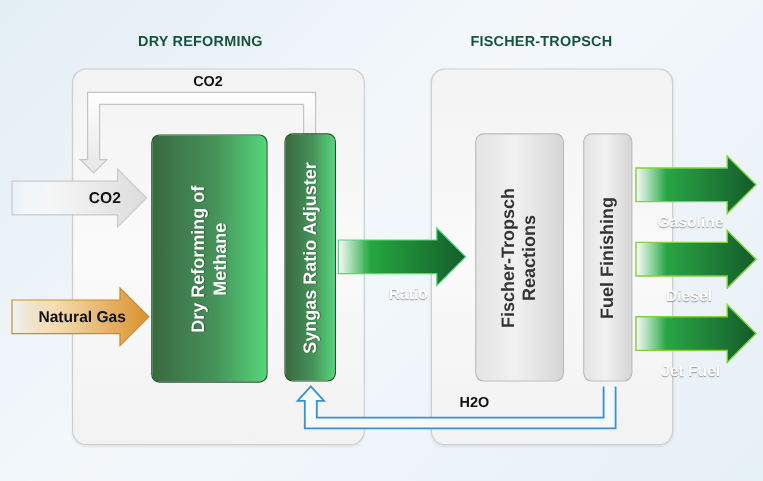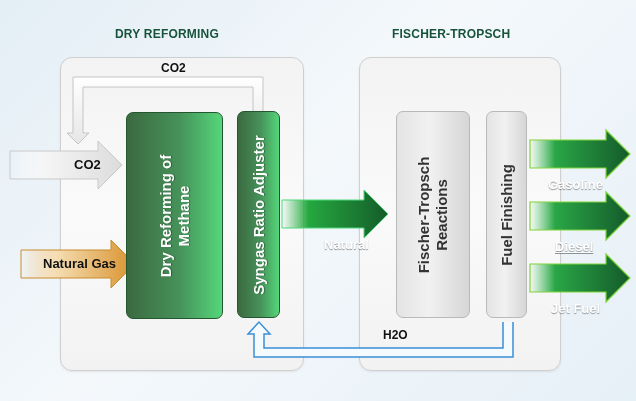"Natural" div.arrow-label { text: Natural -> Ratio }
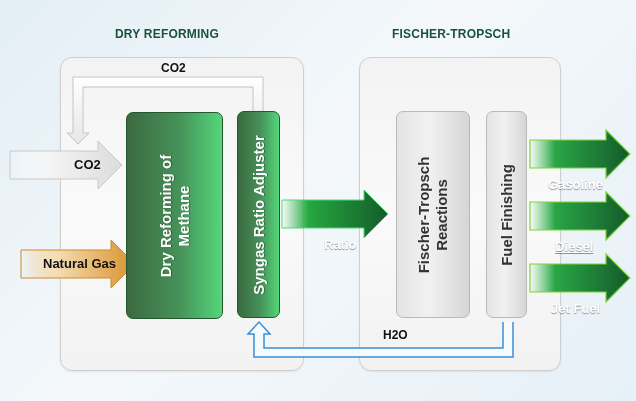"Diesel" div.arrow-label { text-decoration: underline -> none }
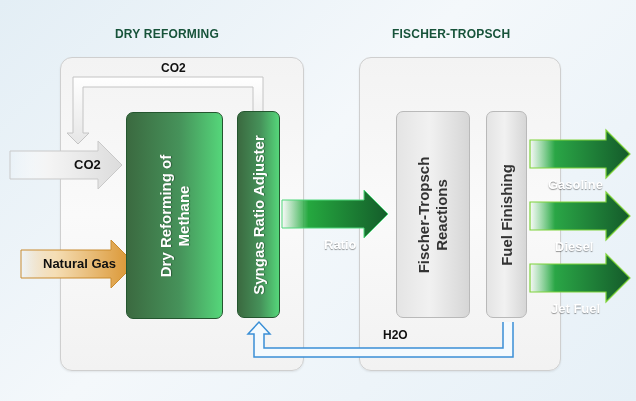"Natural Gas" div.arrow { left: 21px -> 10px }
